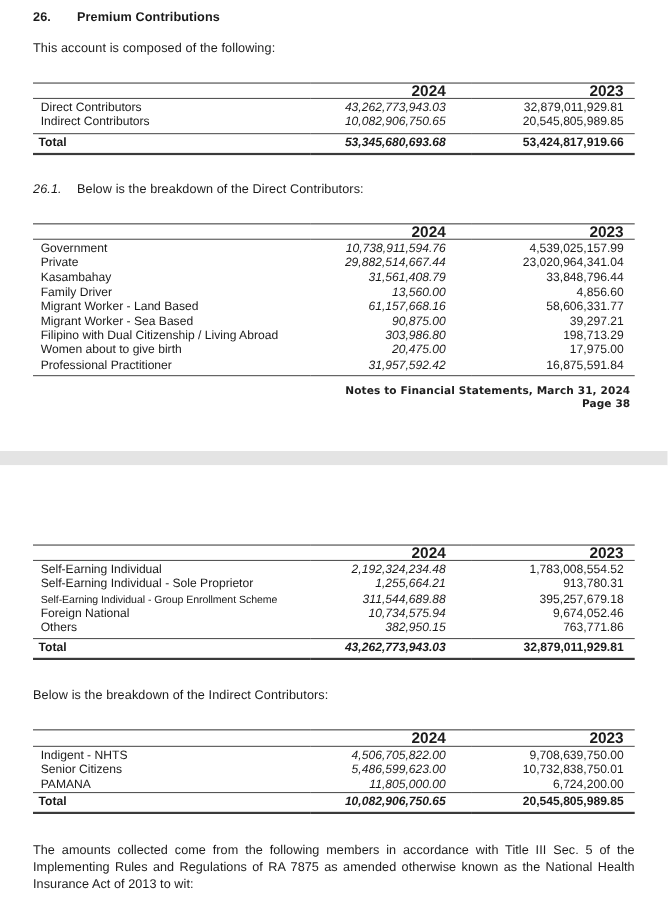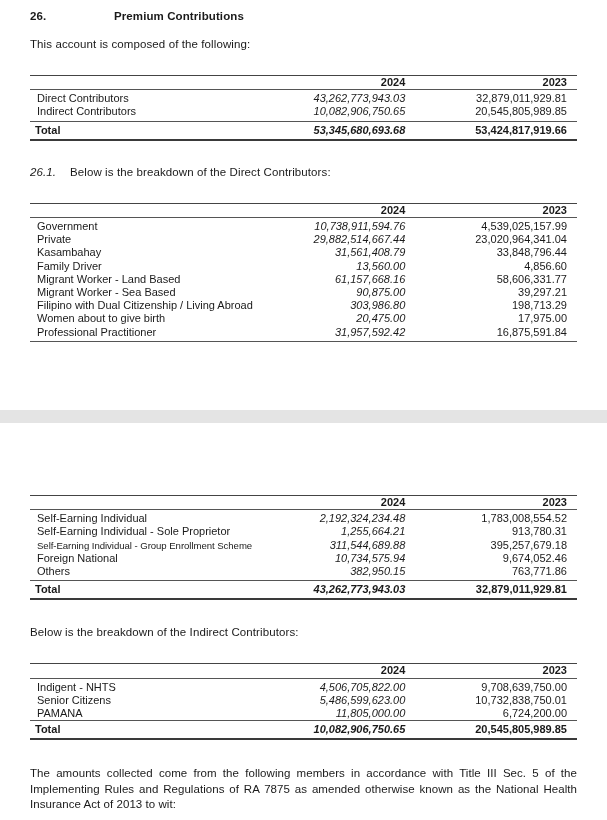"26." .note-heading { gap: 44px -> none }
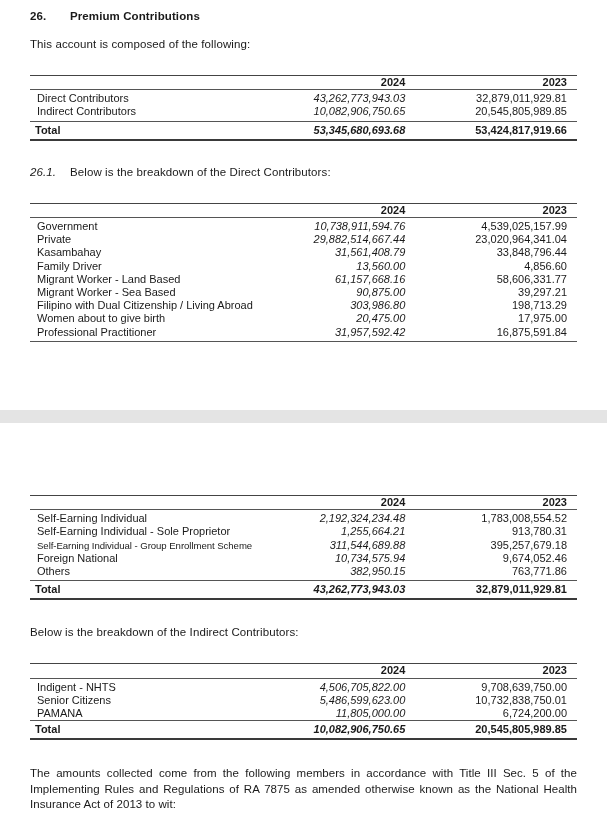"2024" thead th { font-size: 11px -> 14px }
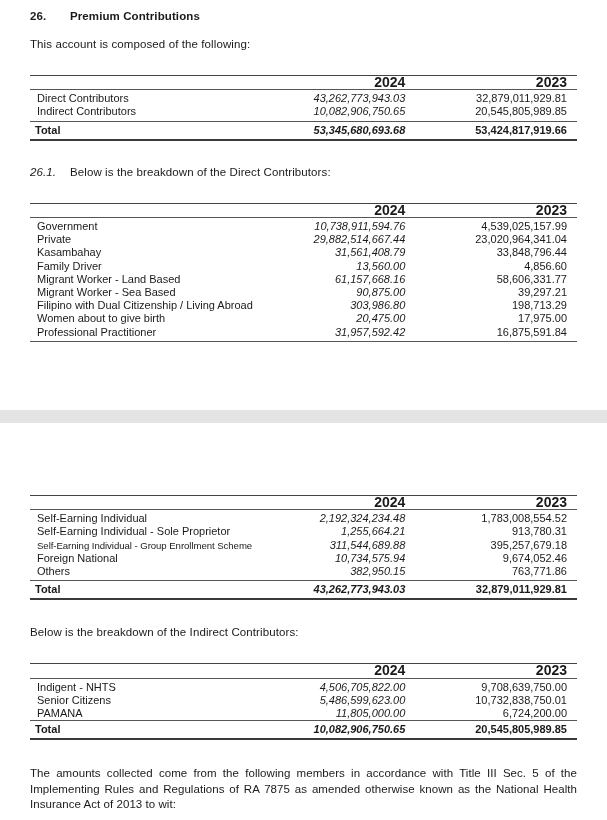"Notes to Financial Statements, March" div.doc-footer { html: none -> <div> <div>Notes to Financial Statements, March 31, 2024</div> <div>Page 38</div> </div> }
